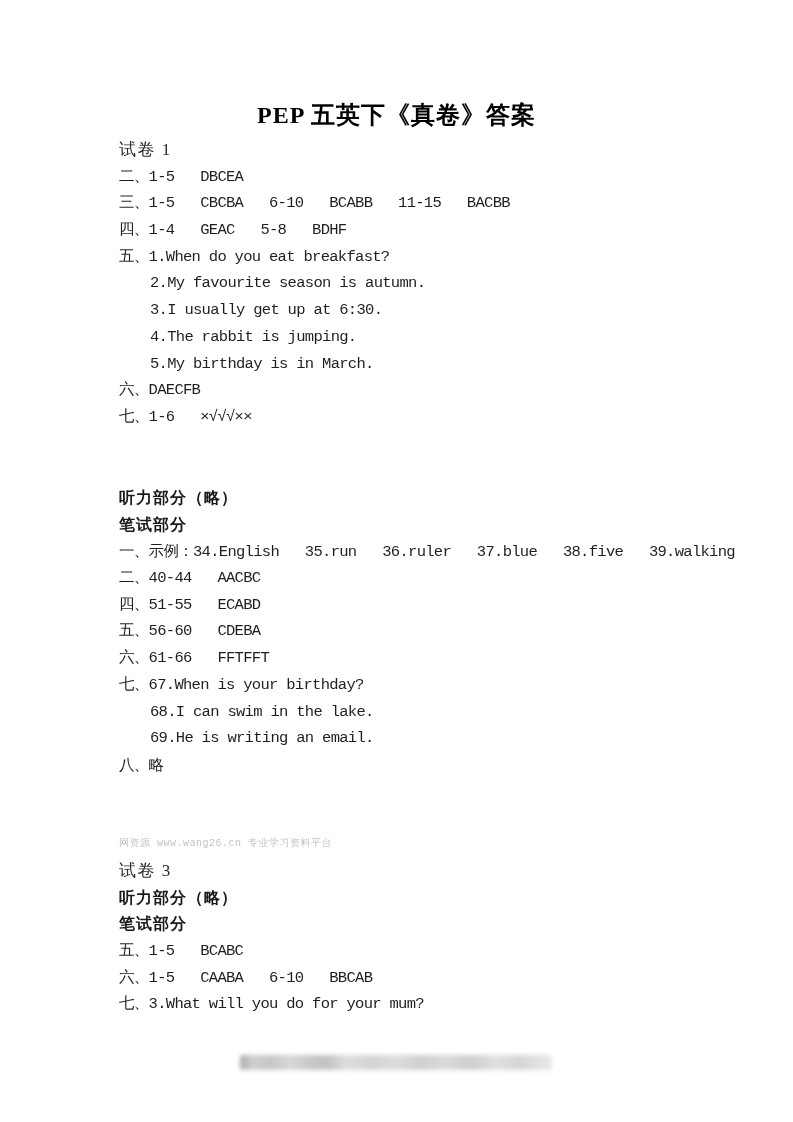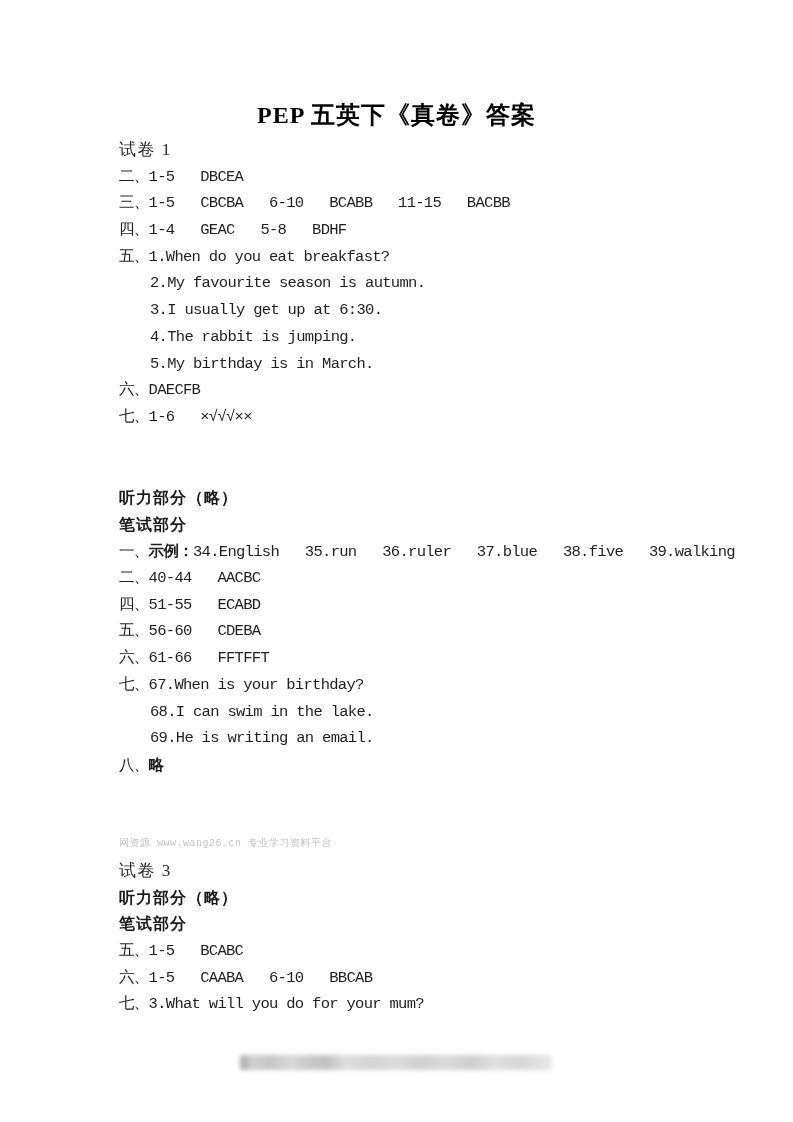"示例：" .bi { font-weight: bold -> normal }
